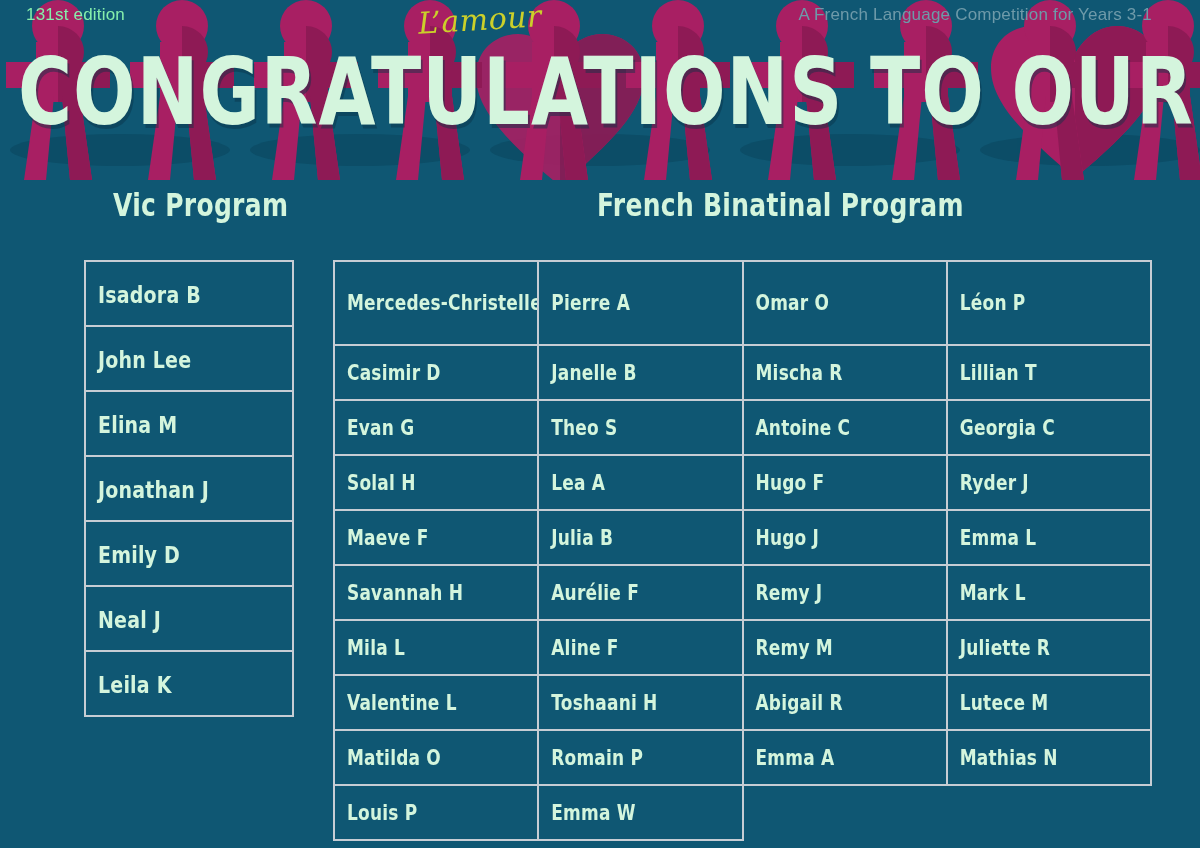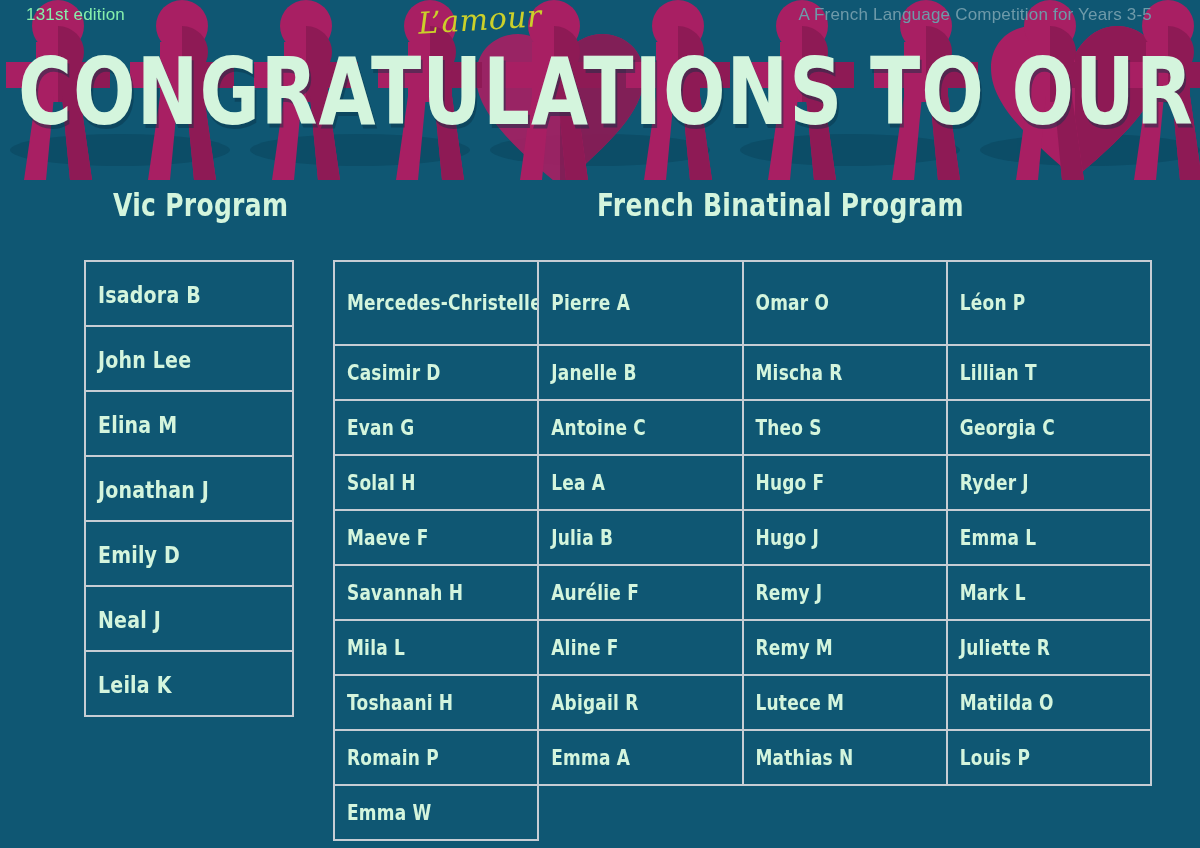"A French Language Competition for" div.meta-right { text: 3-5 -> 3-1 }
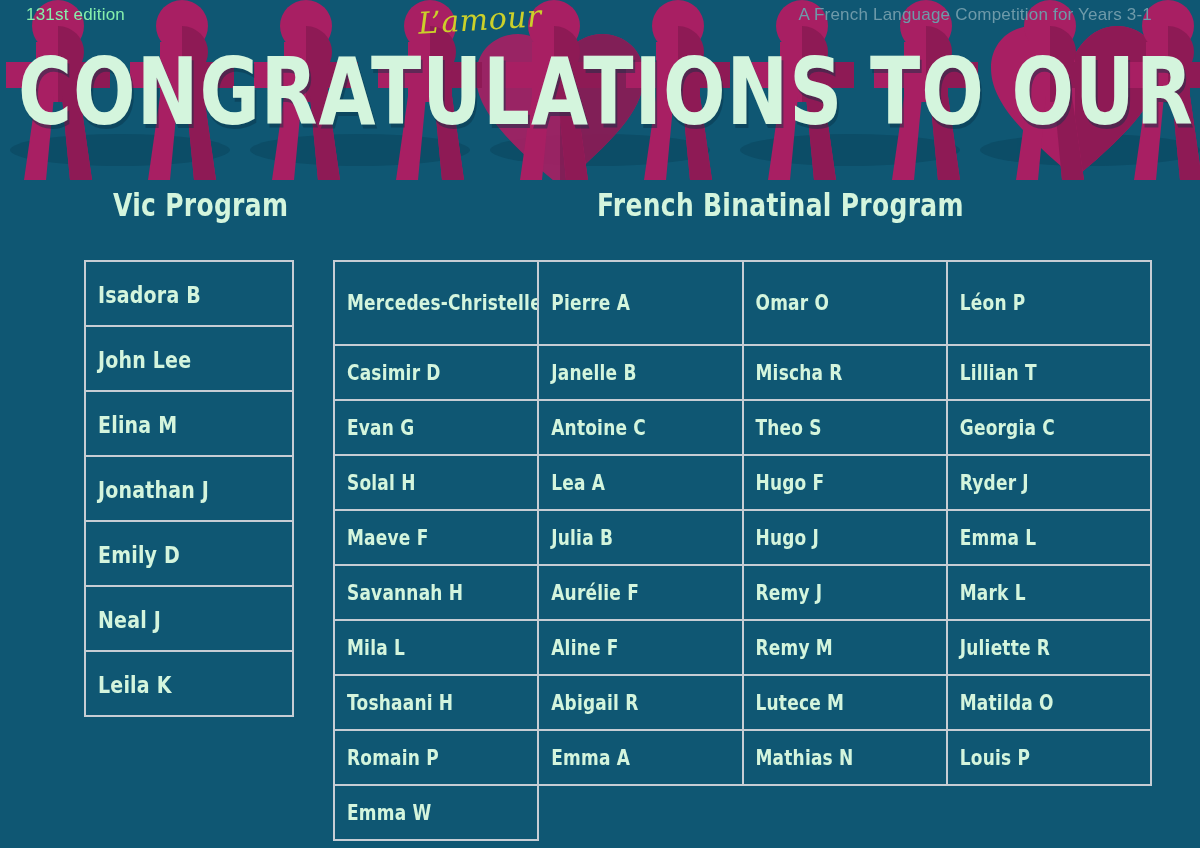"Antoine C" div.grid-cell { order: before "Theo S" -> after "Theo S" }
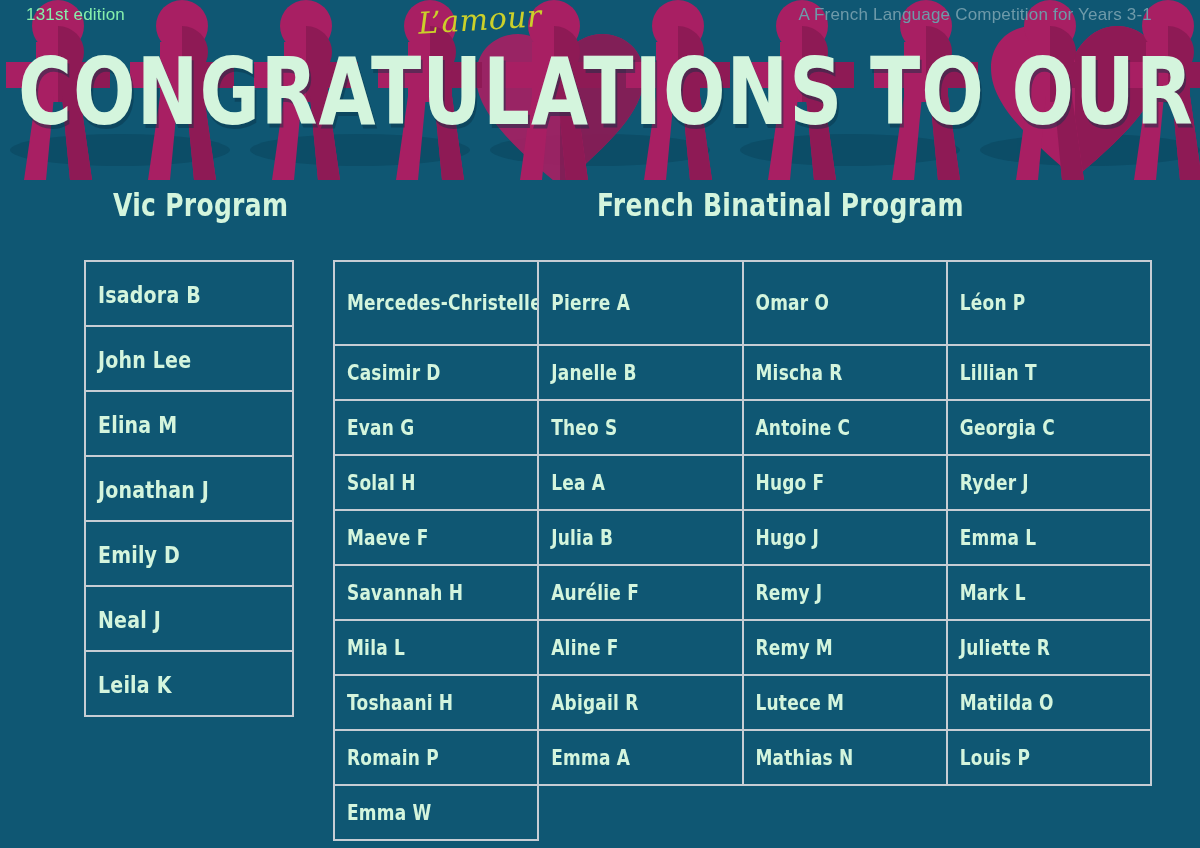"Valentine L" div.grid-cell { html: none -> <div> <span>Valentine L</span> </div> }
